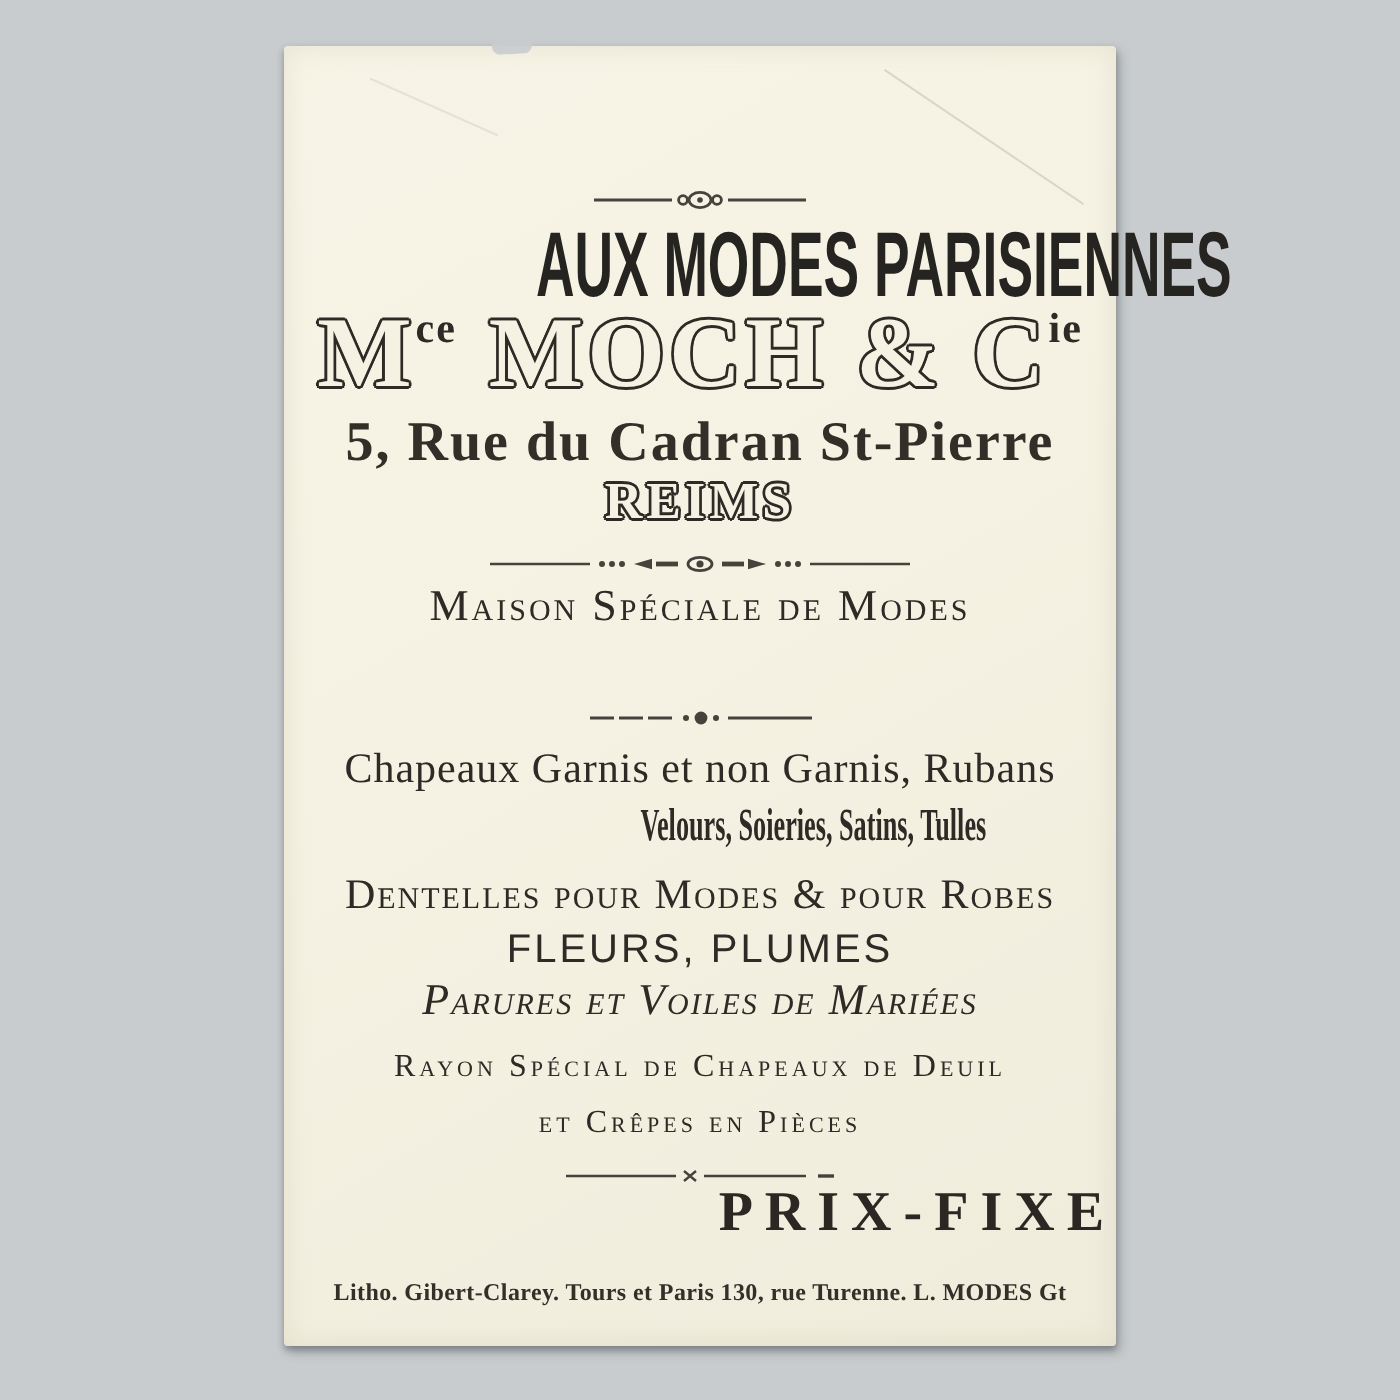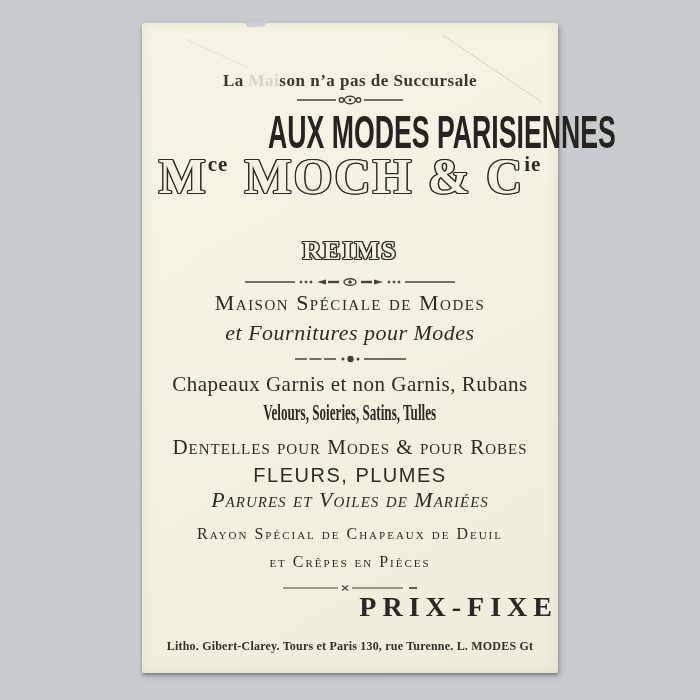"La Maison n’a pas de" div.line { html: <div><span>La</span> <span>Mai</span><span>son n’a pas de Succursale</span></div> -> none }
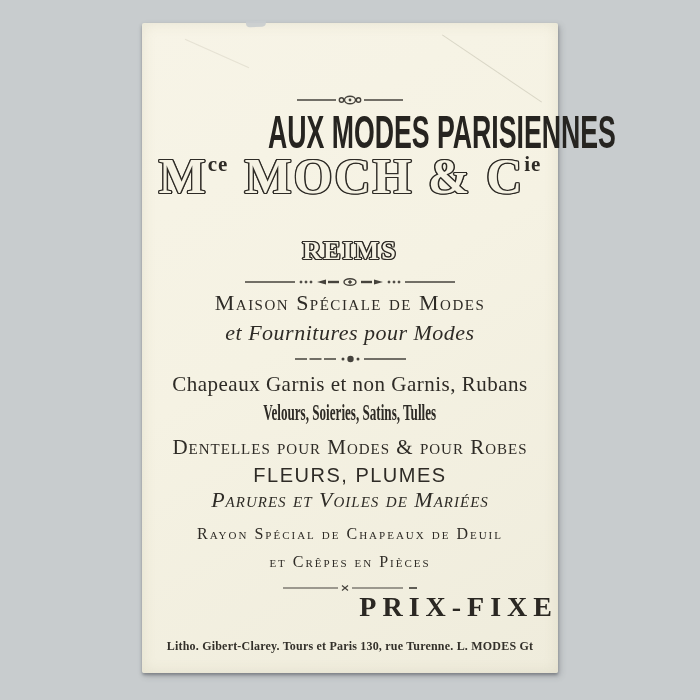"5, Rue du Cadran St-Pierre" div.line { html: none -> <div>5, Rue du Cadran St-Pierre</div> }
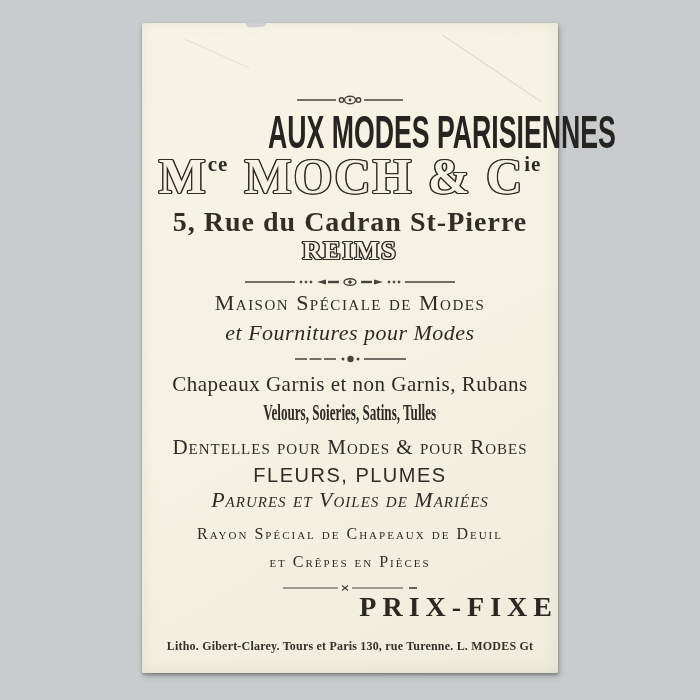"et Fournitures pour Modes" div.line { html: <div>et Fournitures pour Modes</div> -> none }
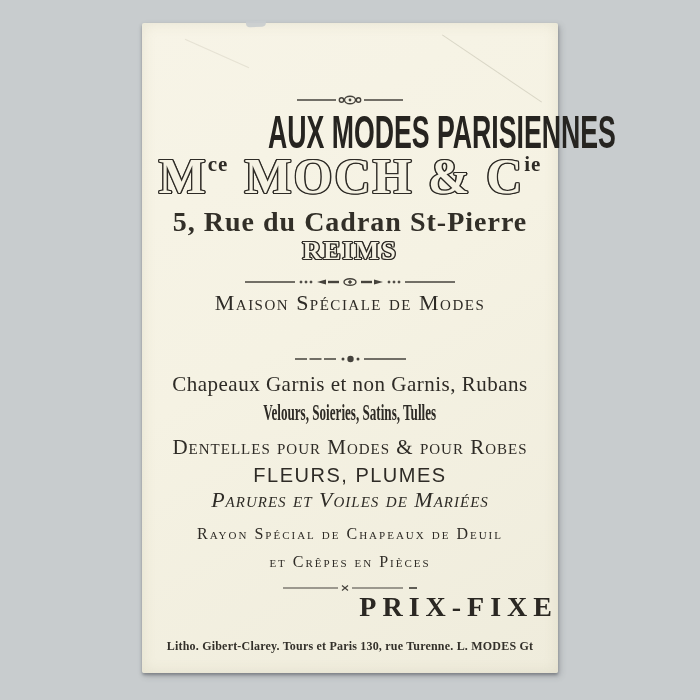"Velours, Soieries, Satins, Tulles" .l-velours { text-align: none -> right }
